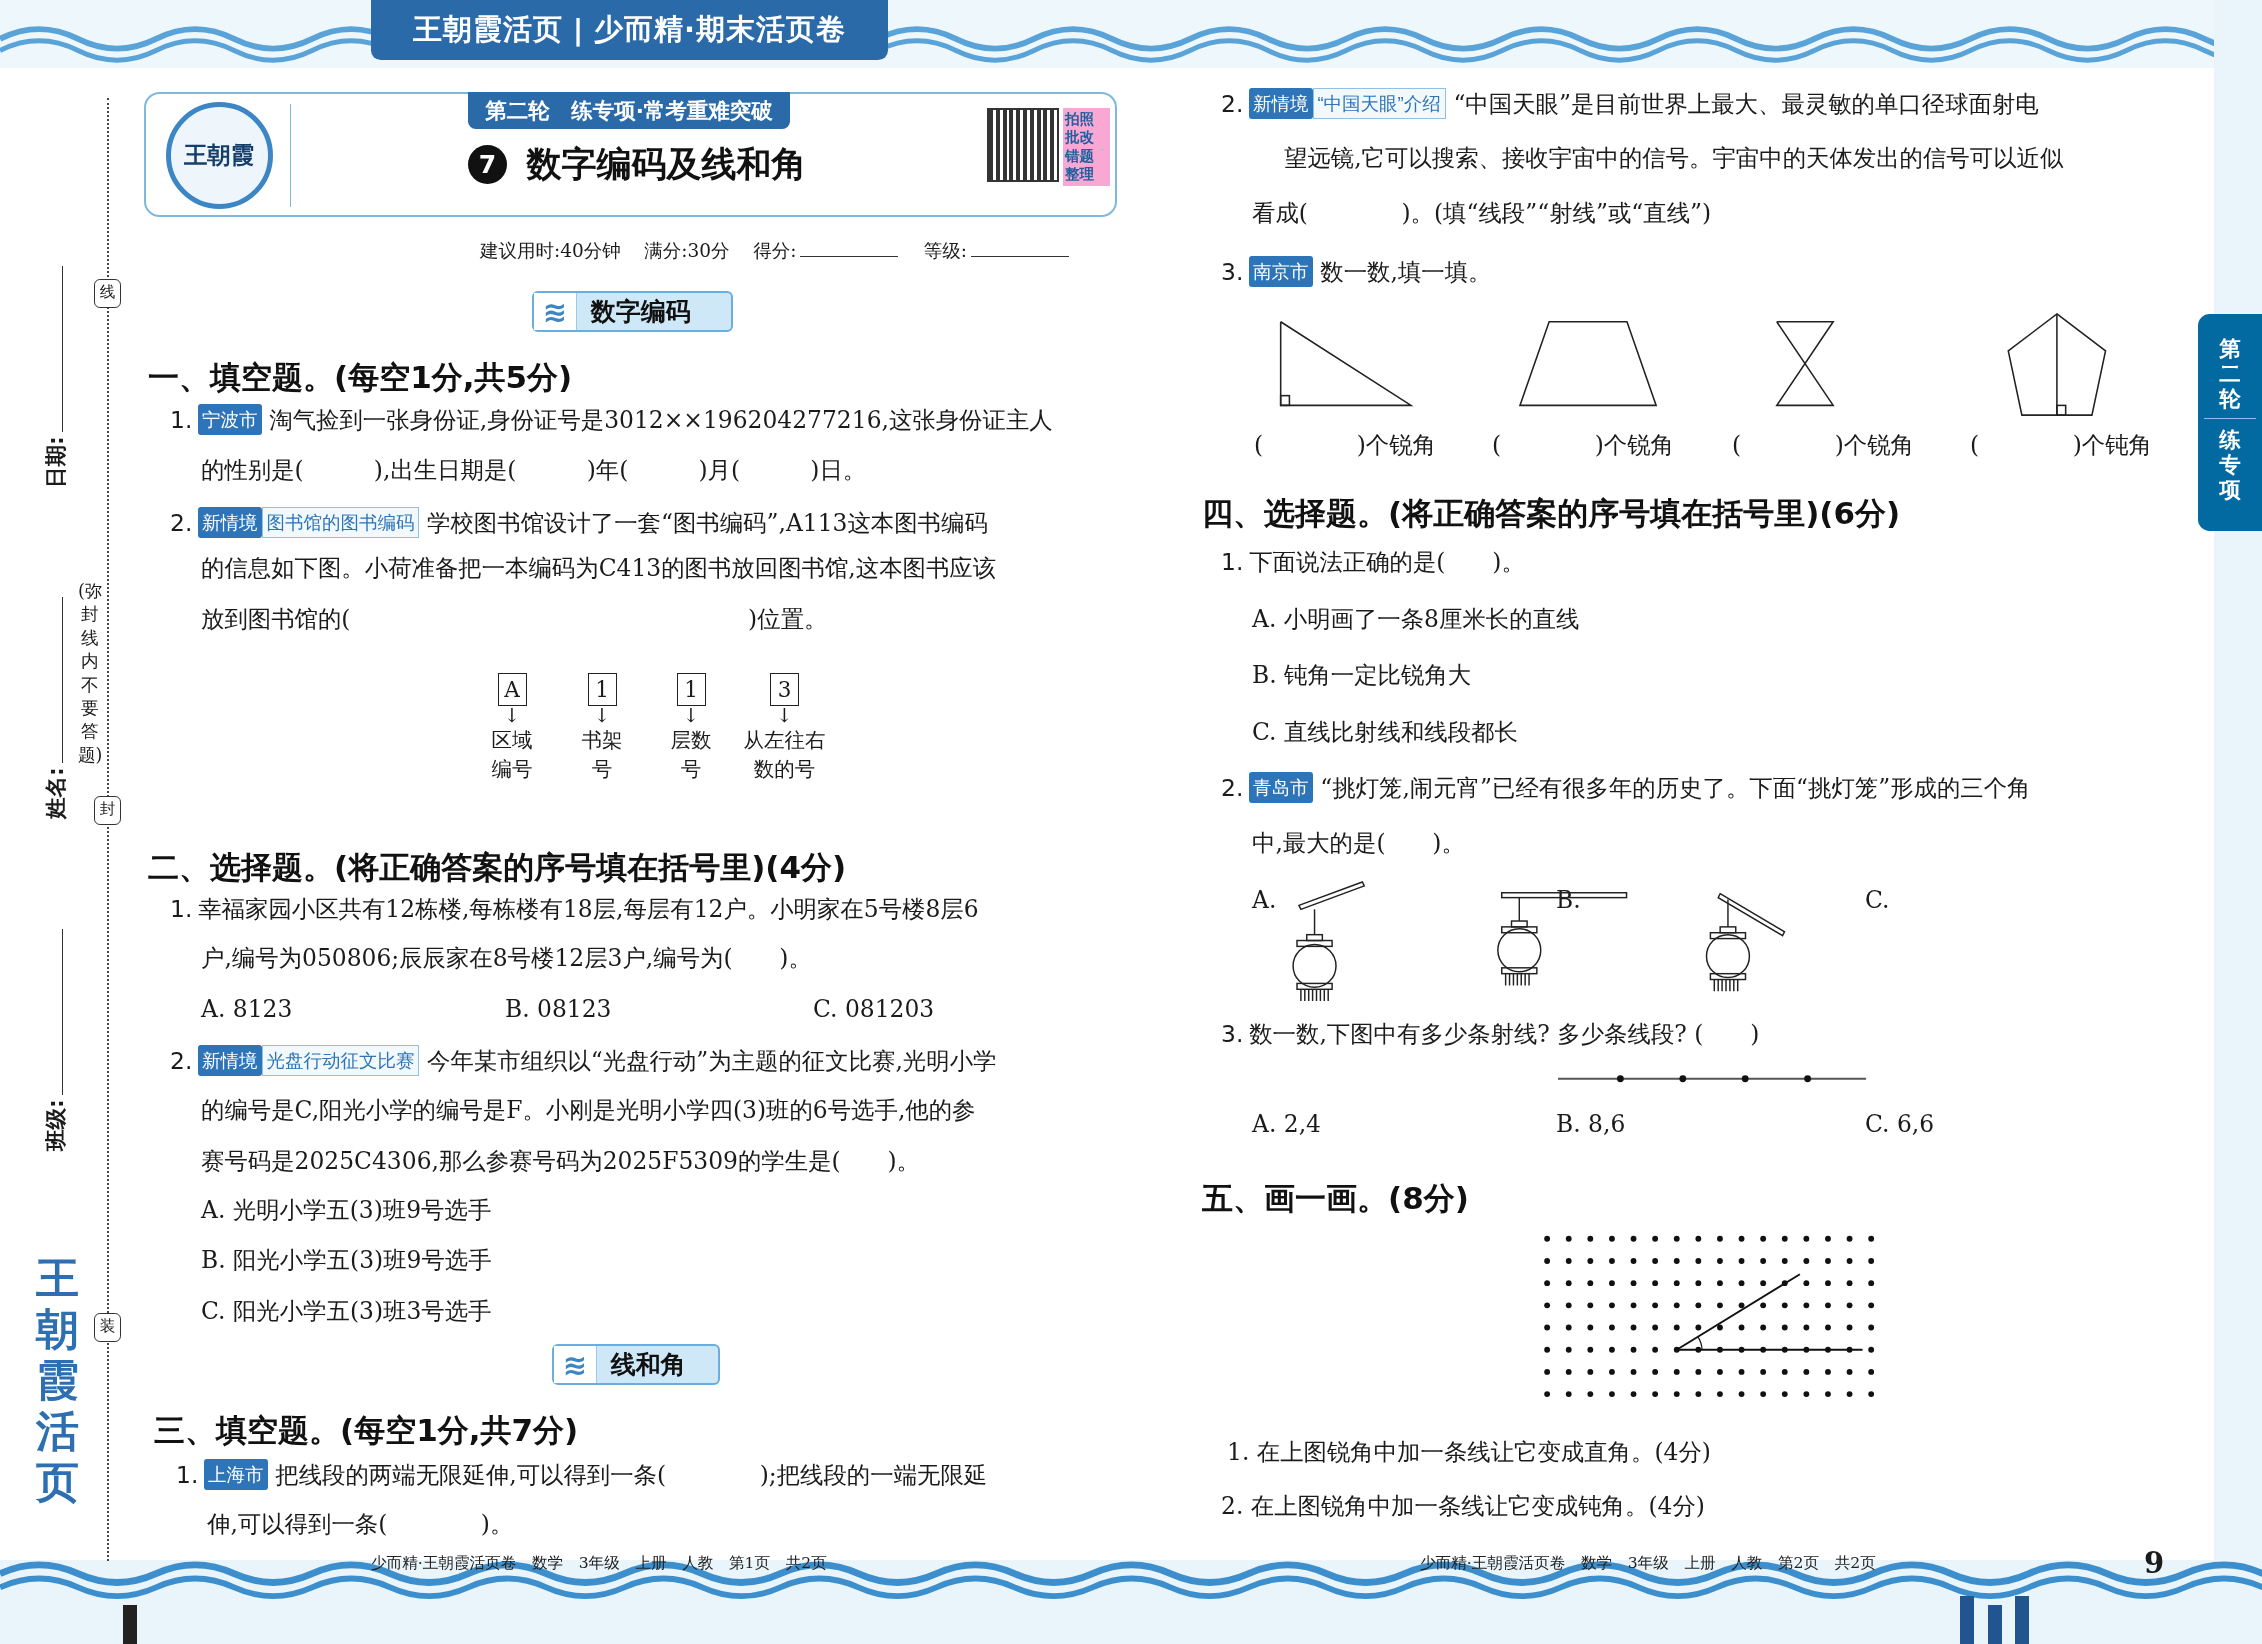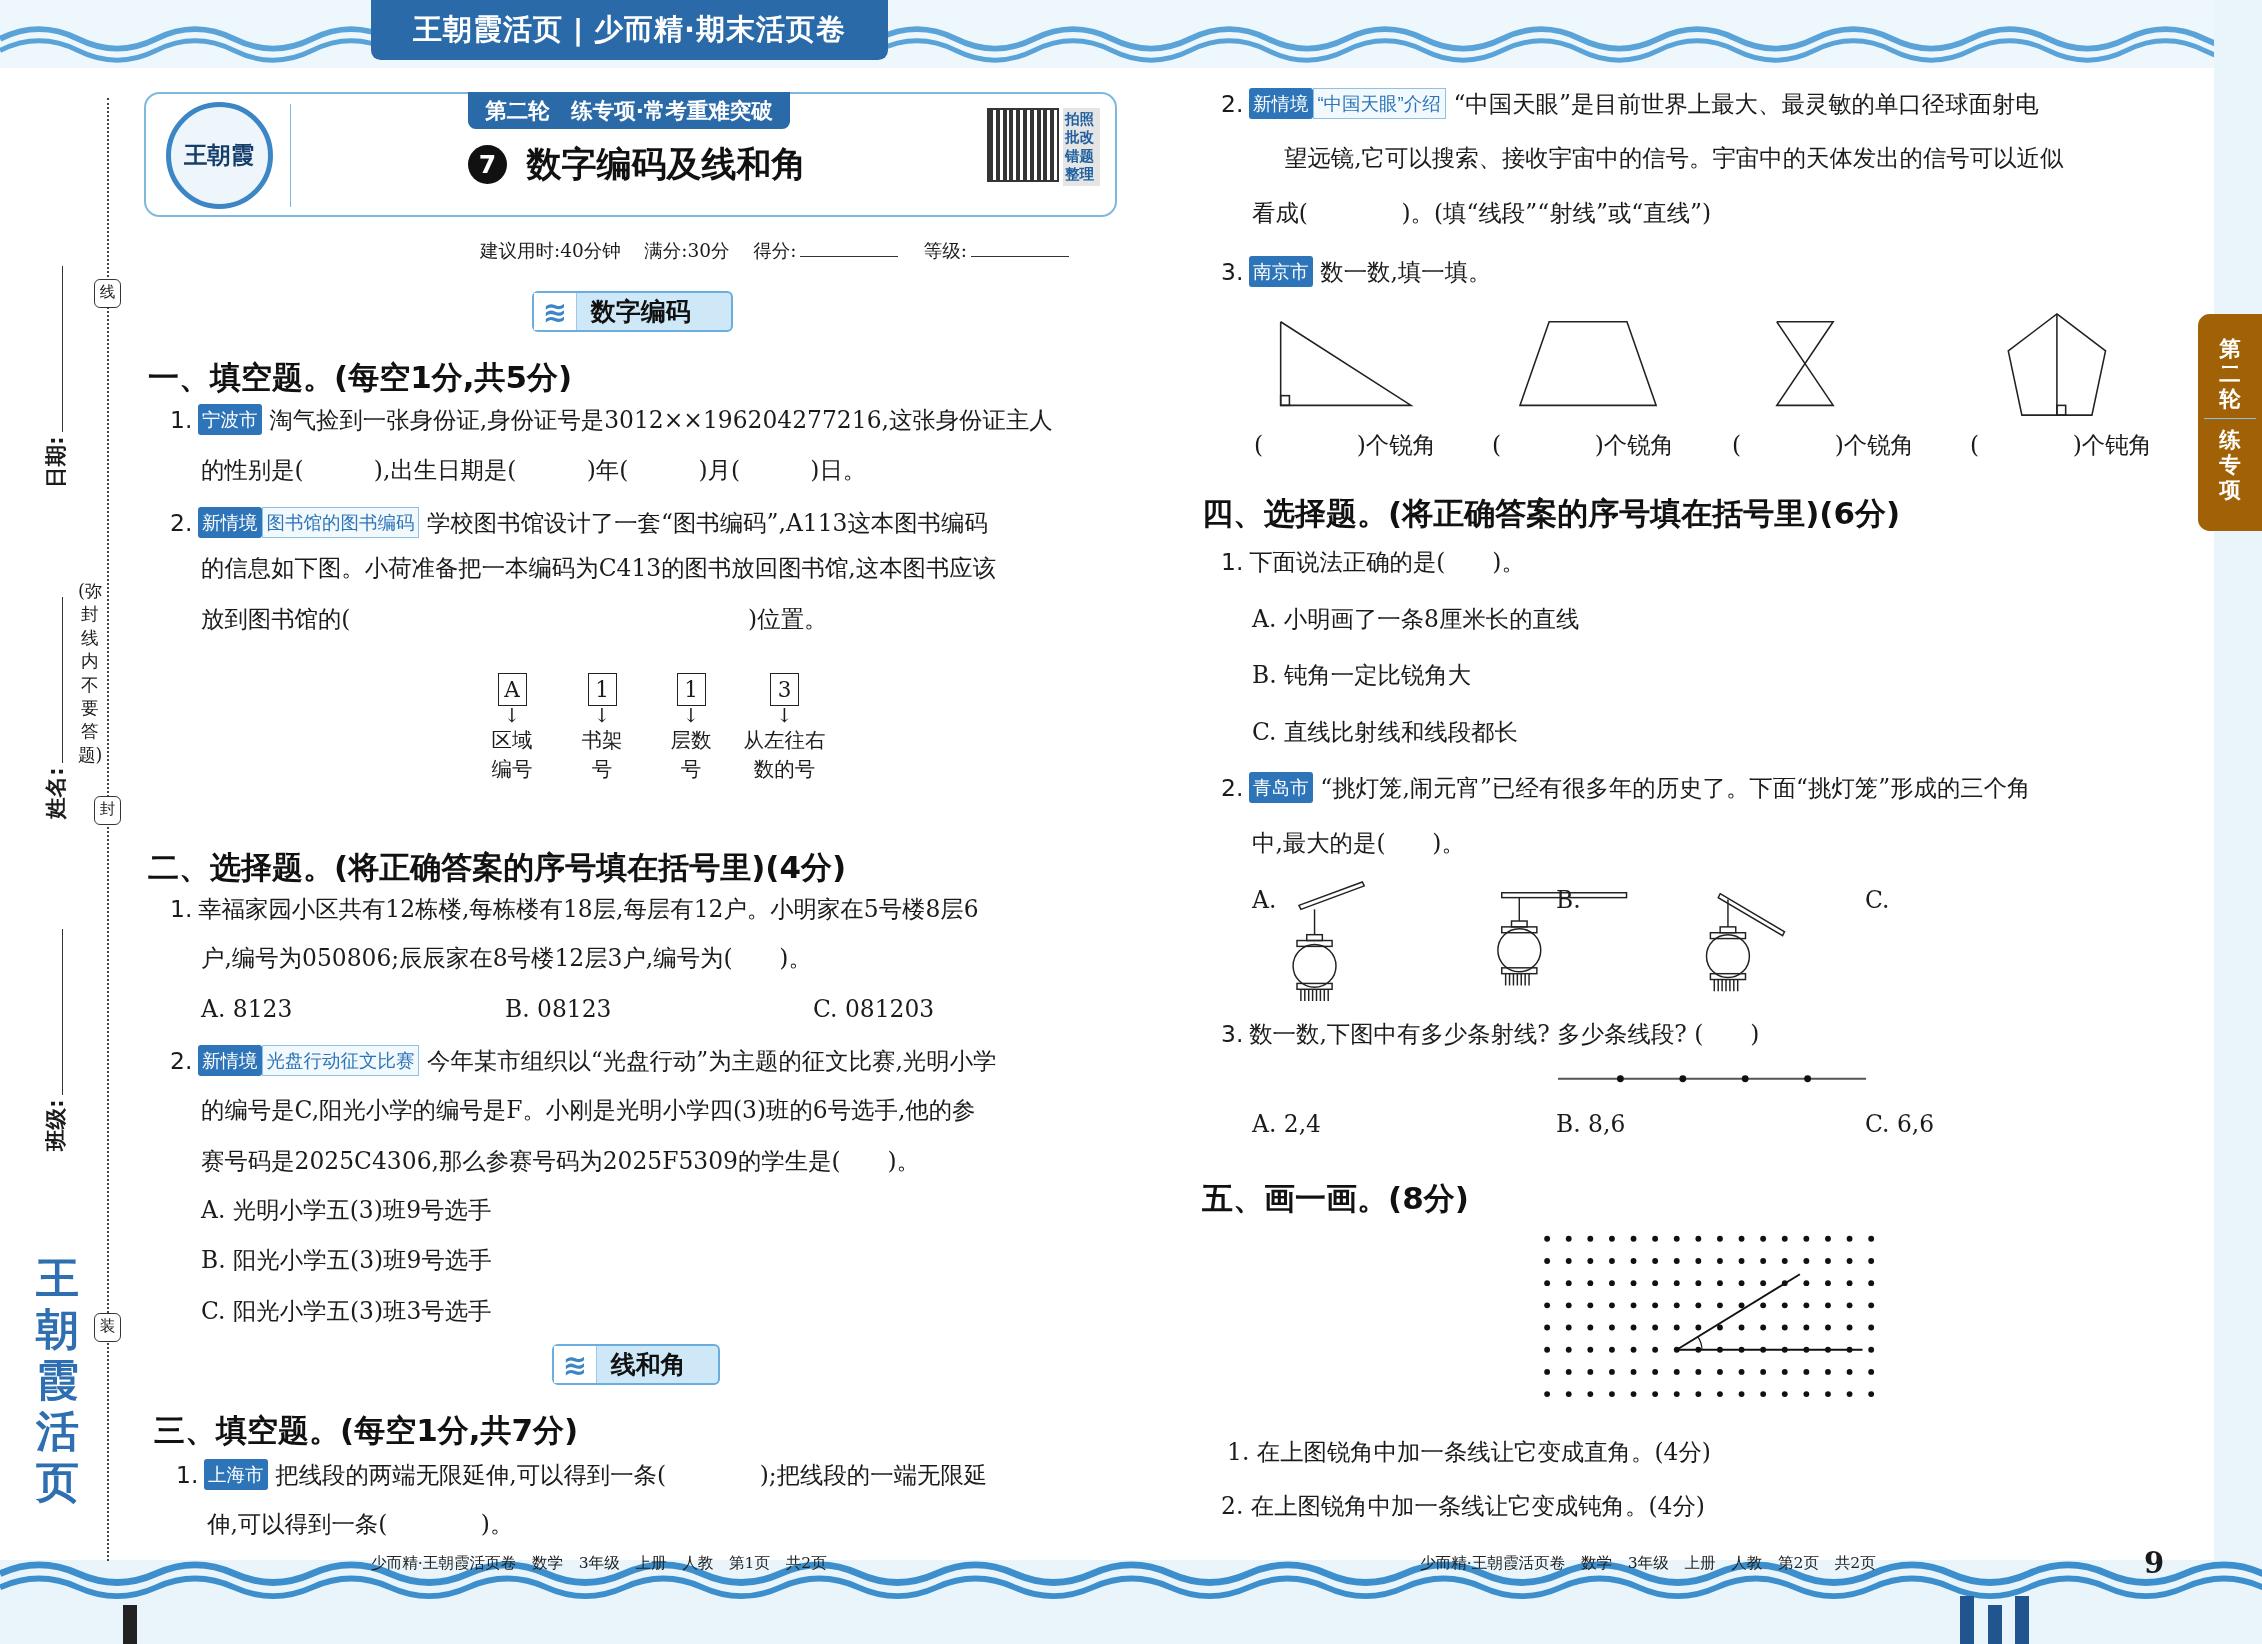"拍照批改 错题整理" .qr-label { background: #e5e5e5 -> #f9a8d4; width: 37px -> 47px }
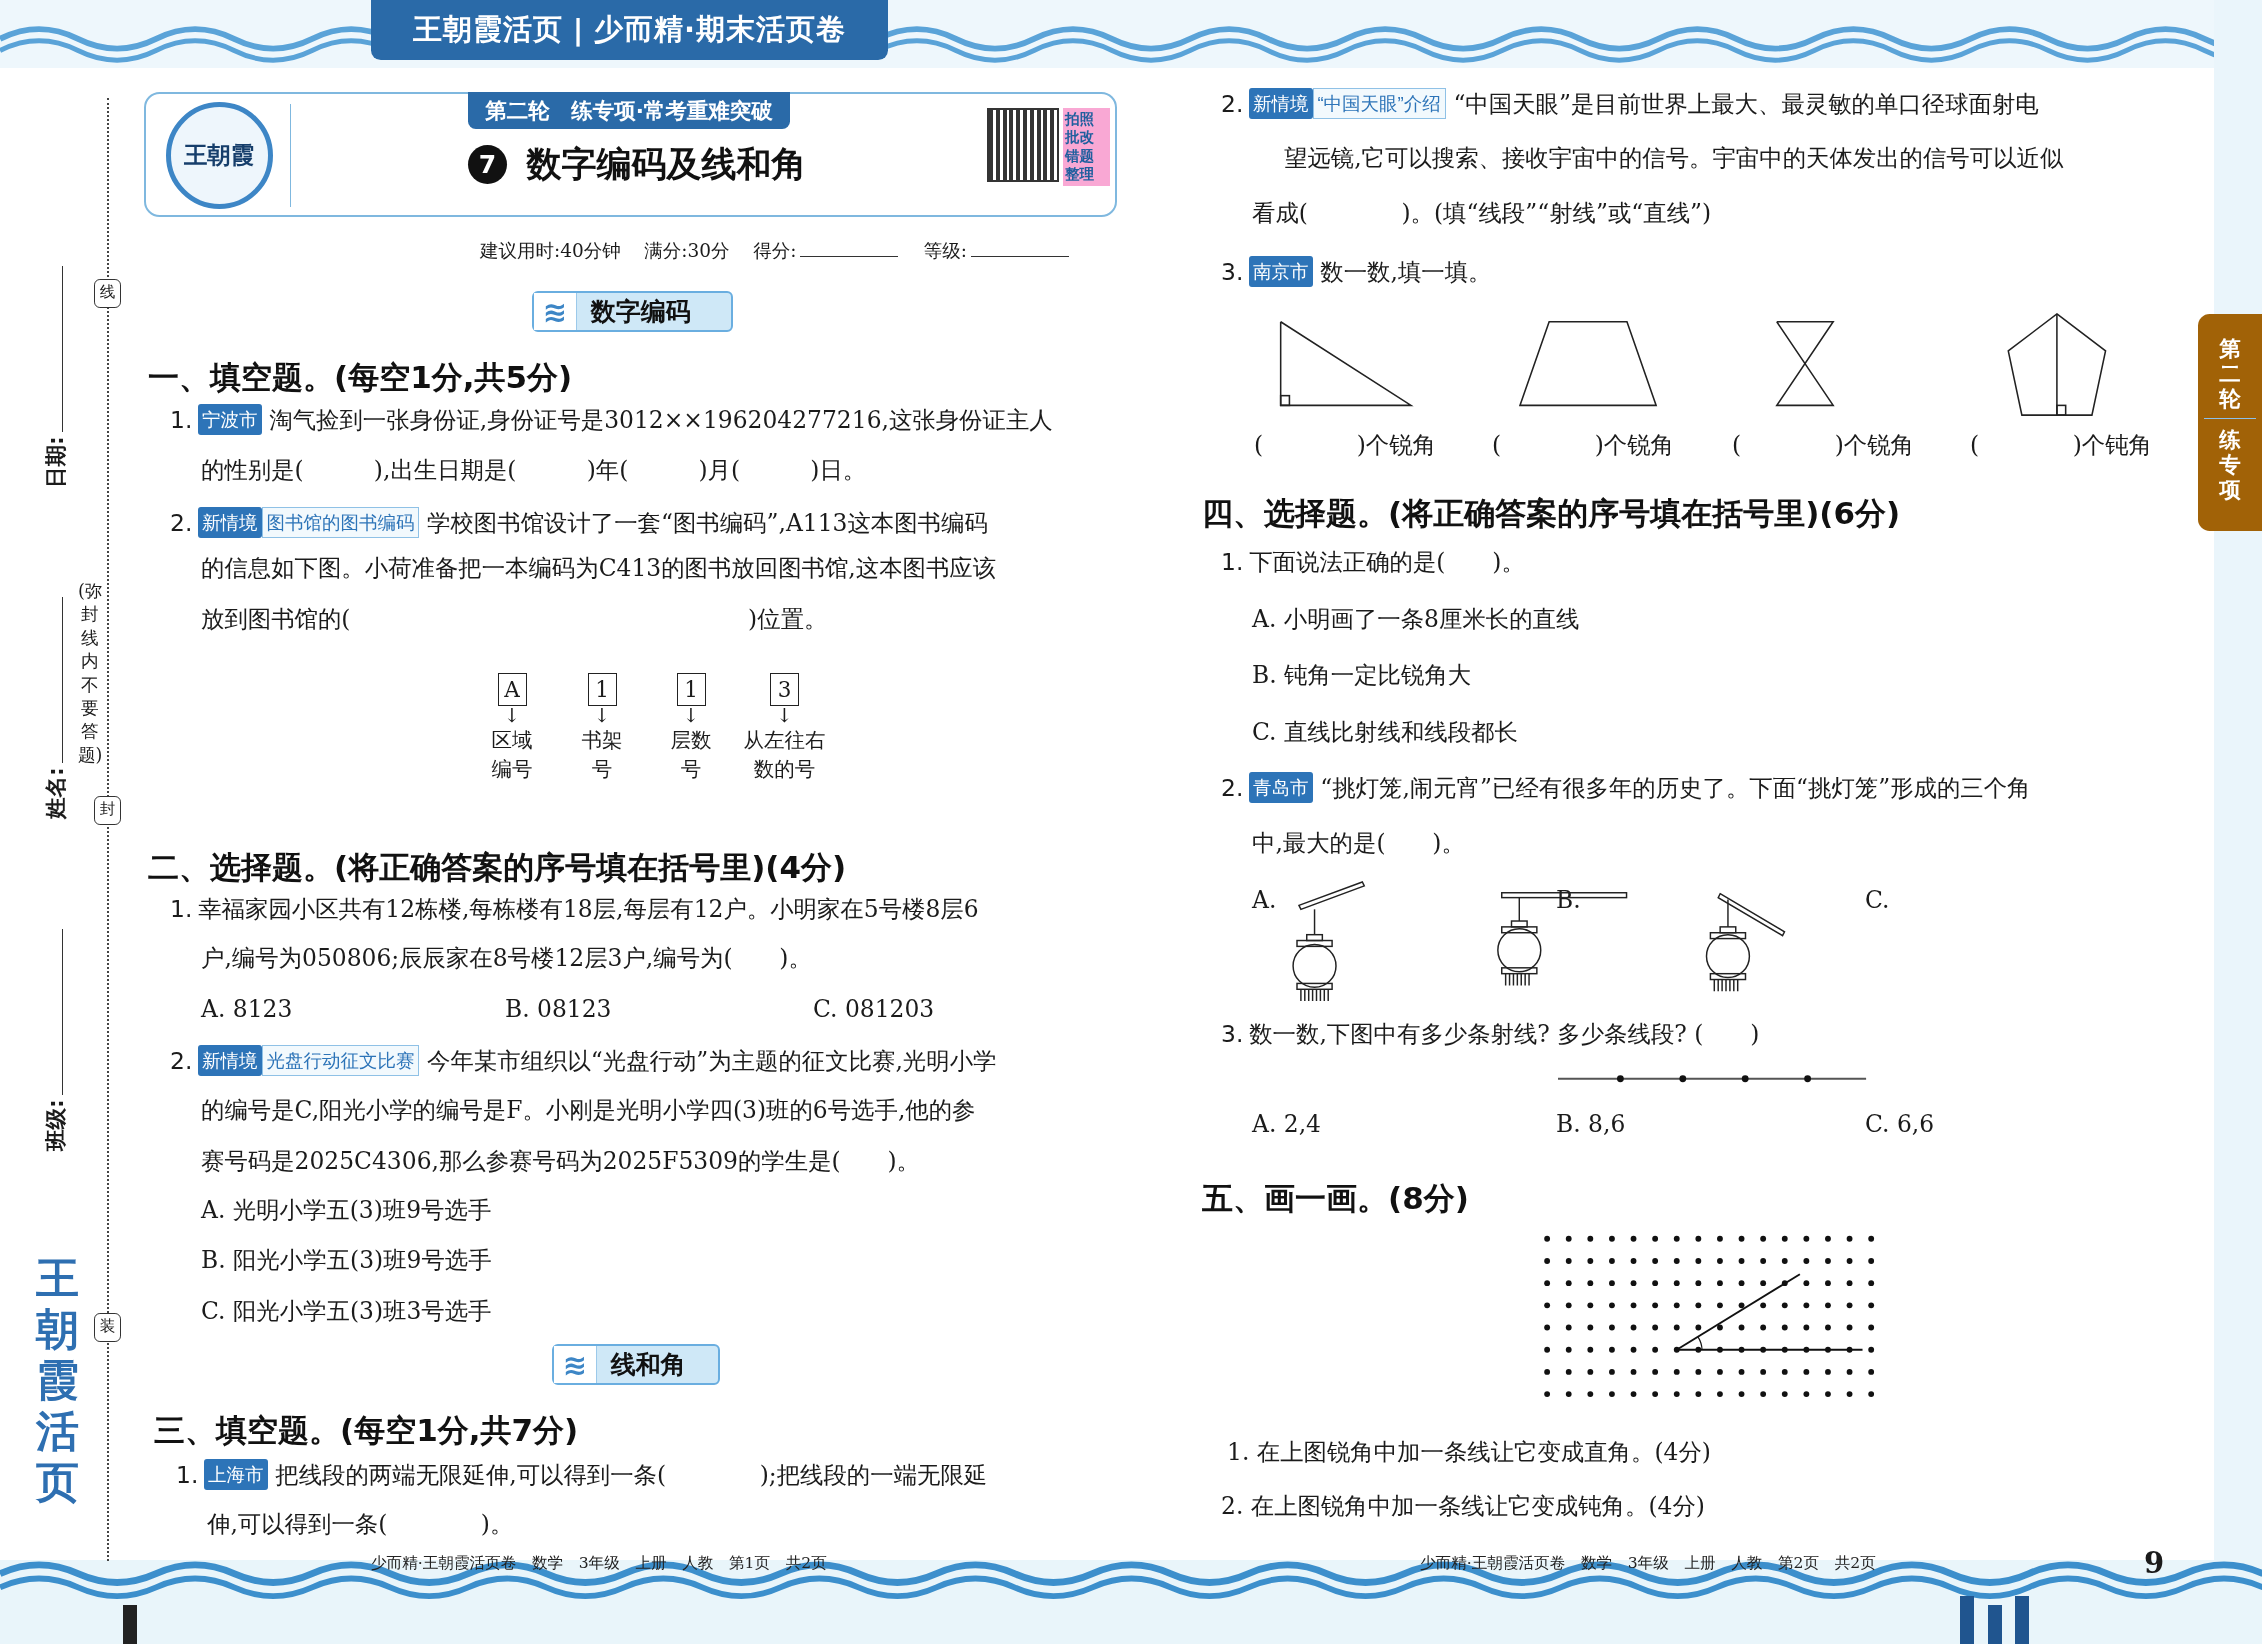"第二轮" .side-tab { background: #a16207 -> #0369a1 }
